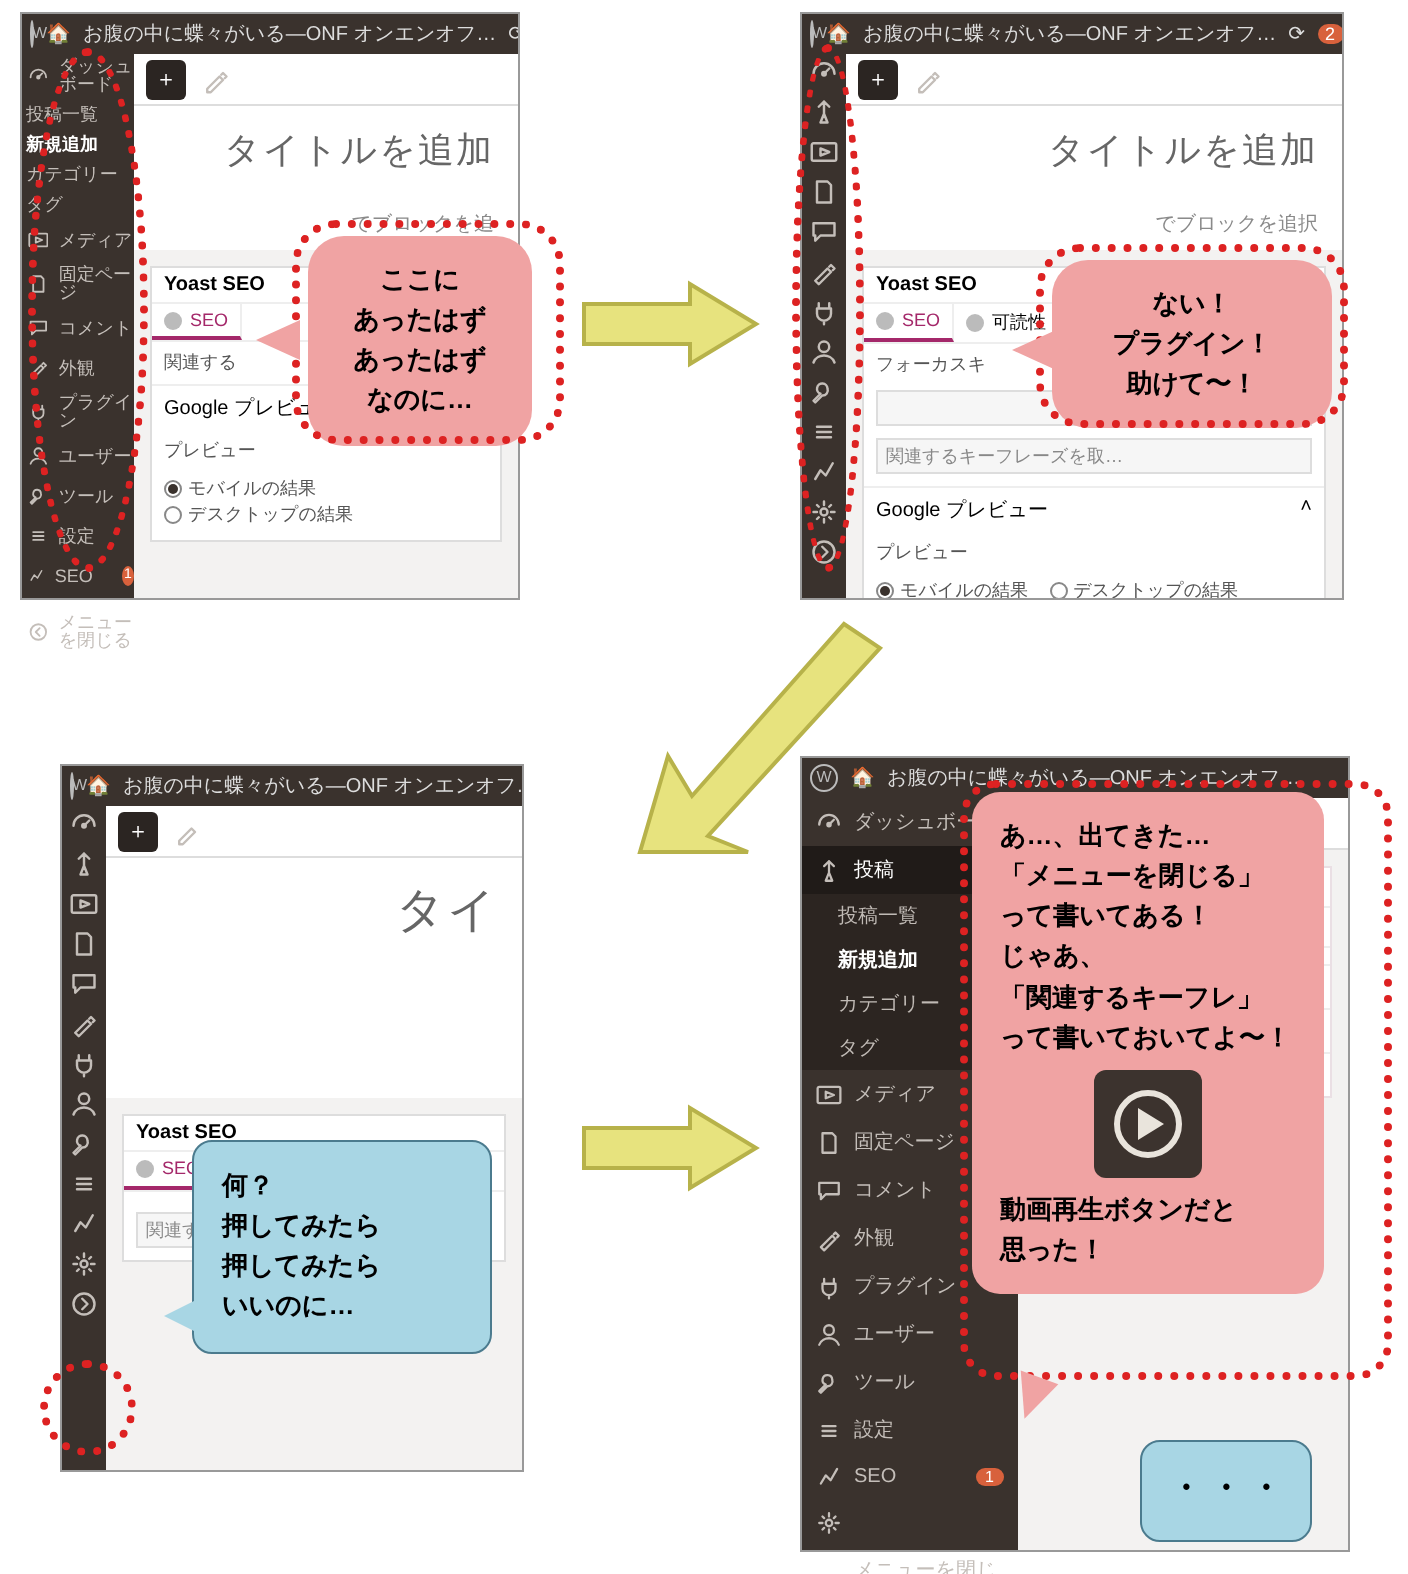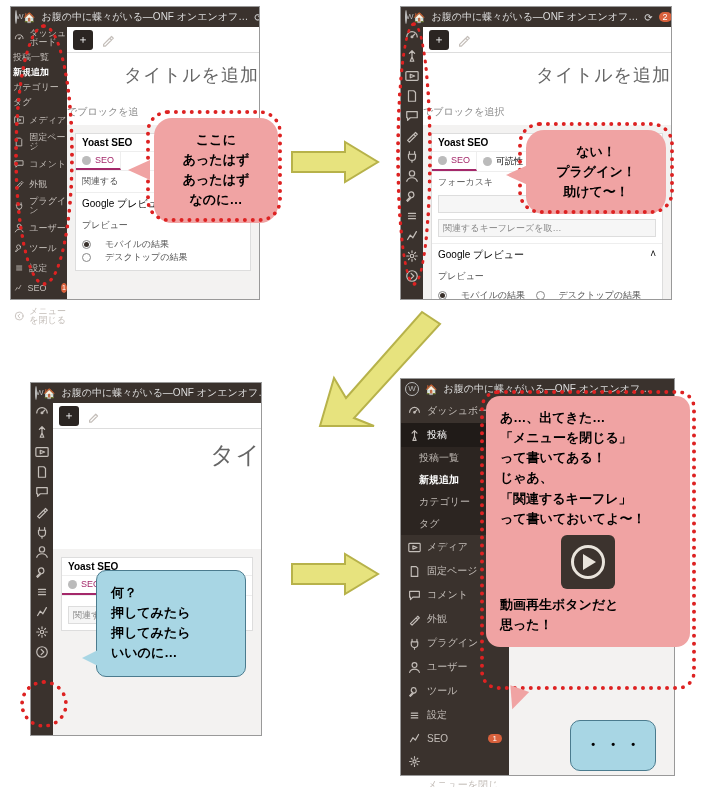"タイトルを追加" .ed-body { padding: 10px 0 6px -> 10px 12px 6px }
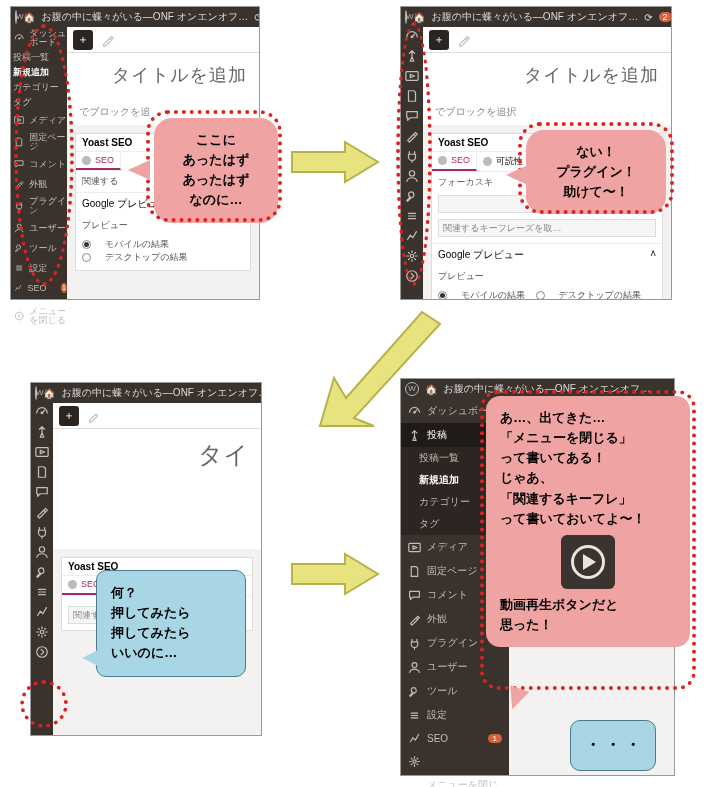"でブロックを追" .ed-ph { text-align: left -> right }
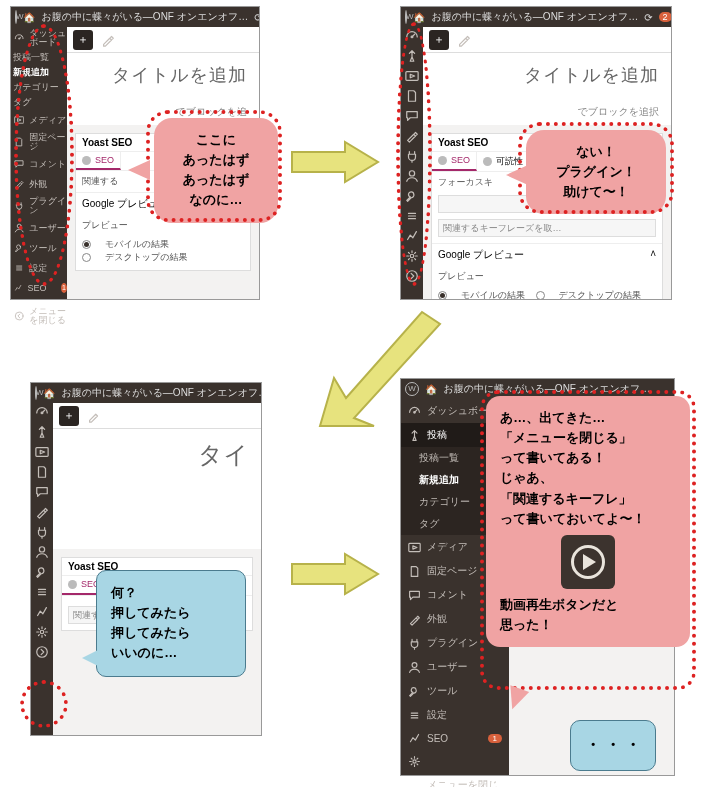"ここに" div.balloon { width: 124px -> 112px }
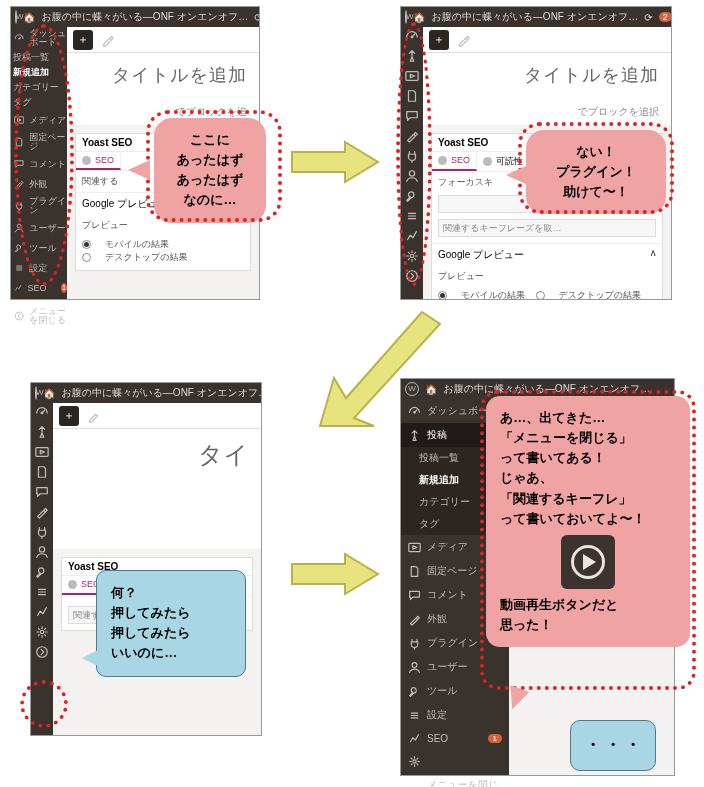"モバイルの結果" .radio { gap: 14px -> 3px }
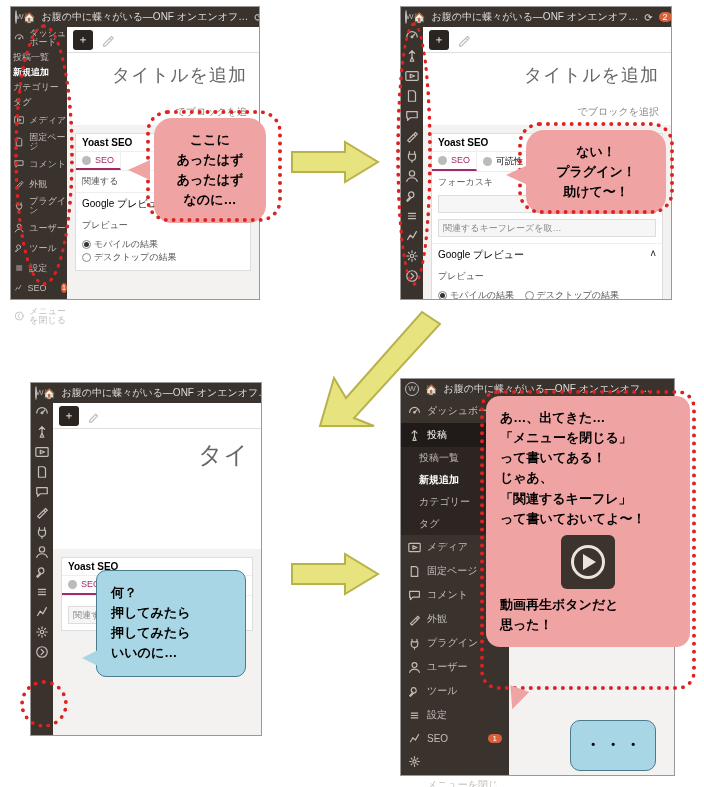"あ…、出てきた…" div.balloon { width: 204px -> 176px }
